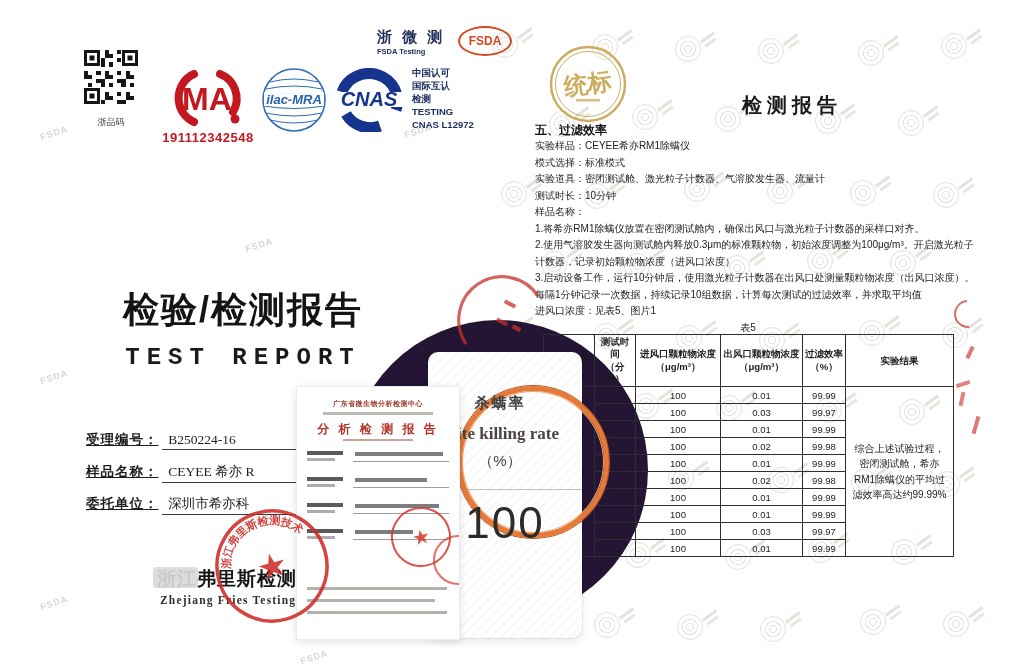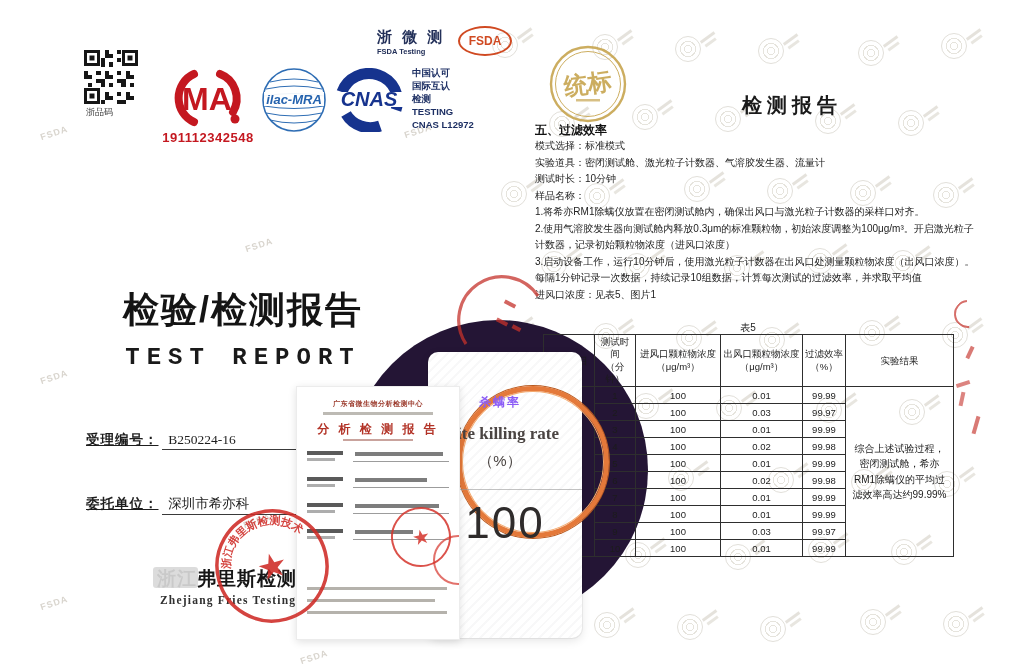"浙品码" .qr-label { text-align: none -> center; top: 106px -> 116px }
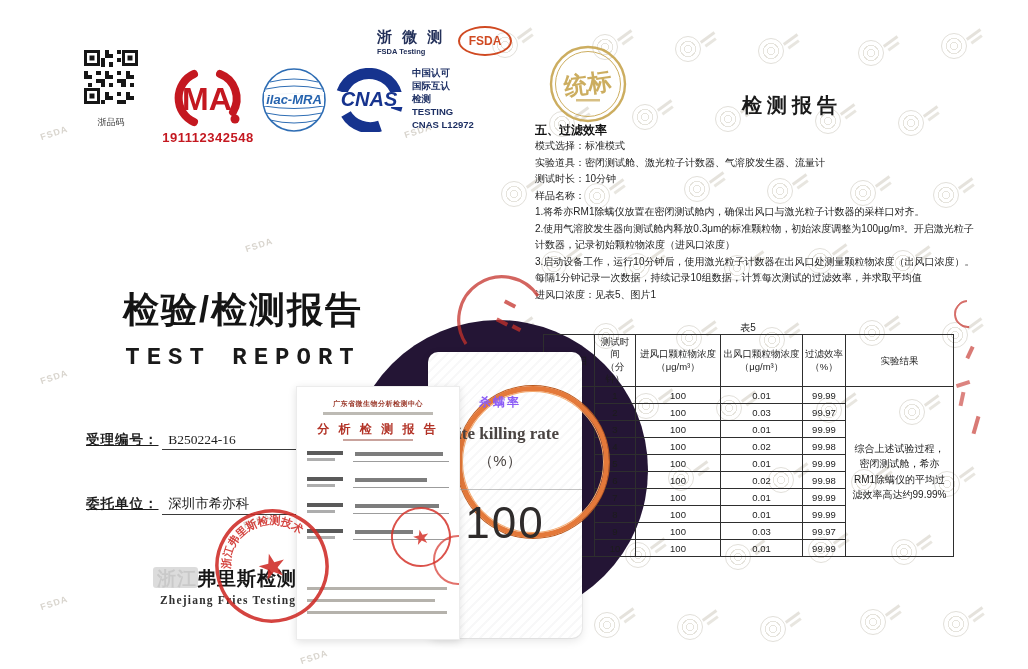"实验样品：CEYEE希亦RM1除螨仪" div { html: none -> <div>实验样品：CEYEE希亦RM1除螨仪</div> }
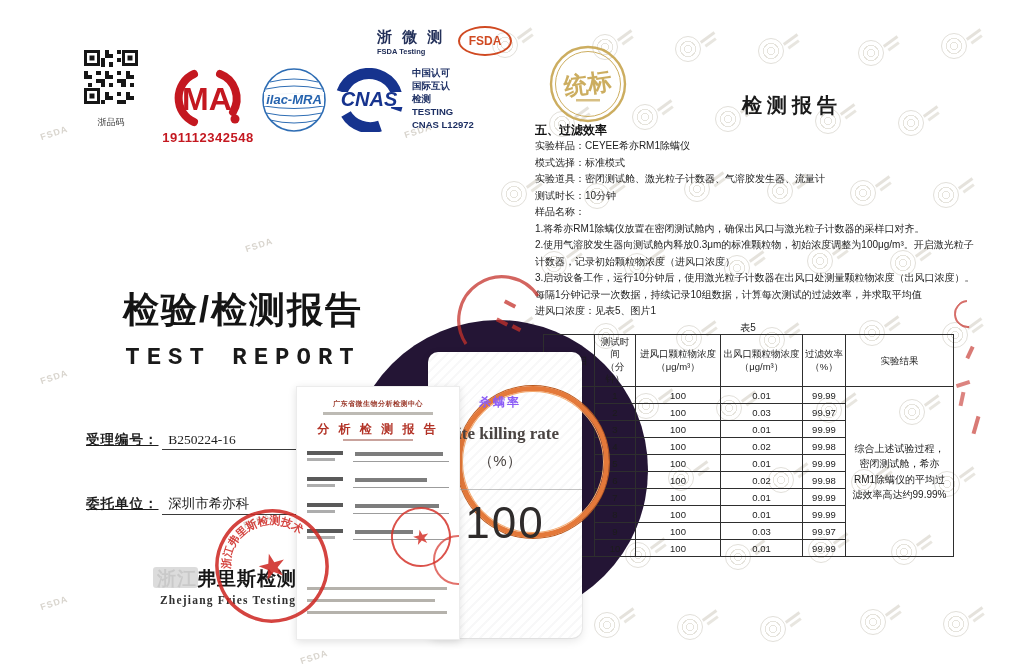"测试时间" .rtable th { font-weight: normal -> bold }
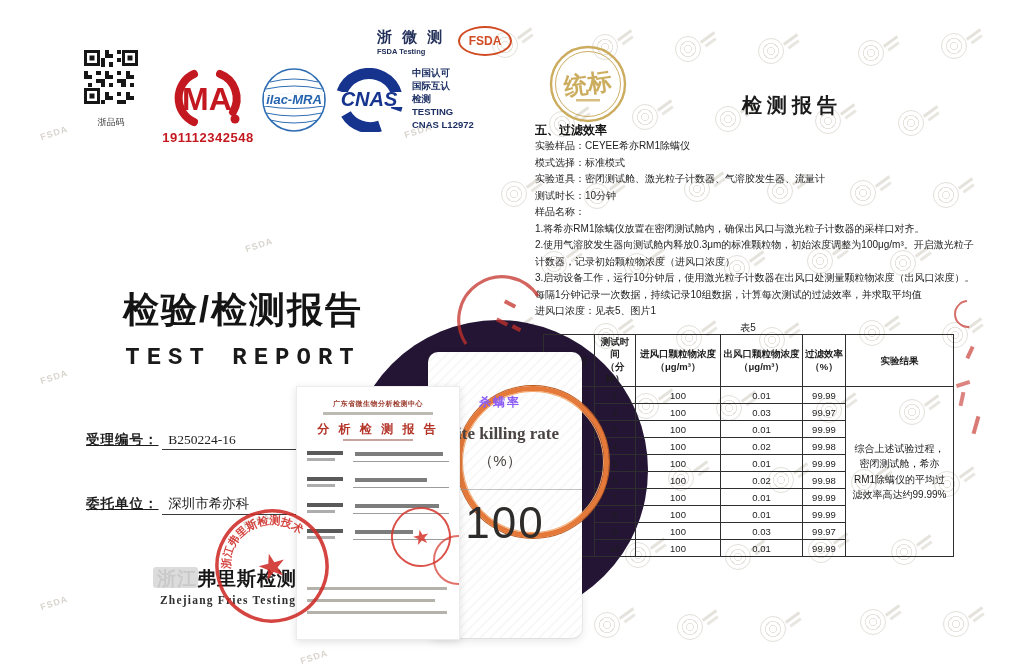"杀螨率" .mag-cn { color: #8b5cf6 -> #404040; font-size: 12px -> 15px }
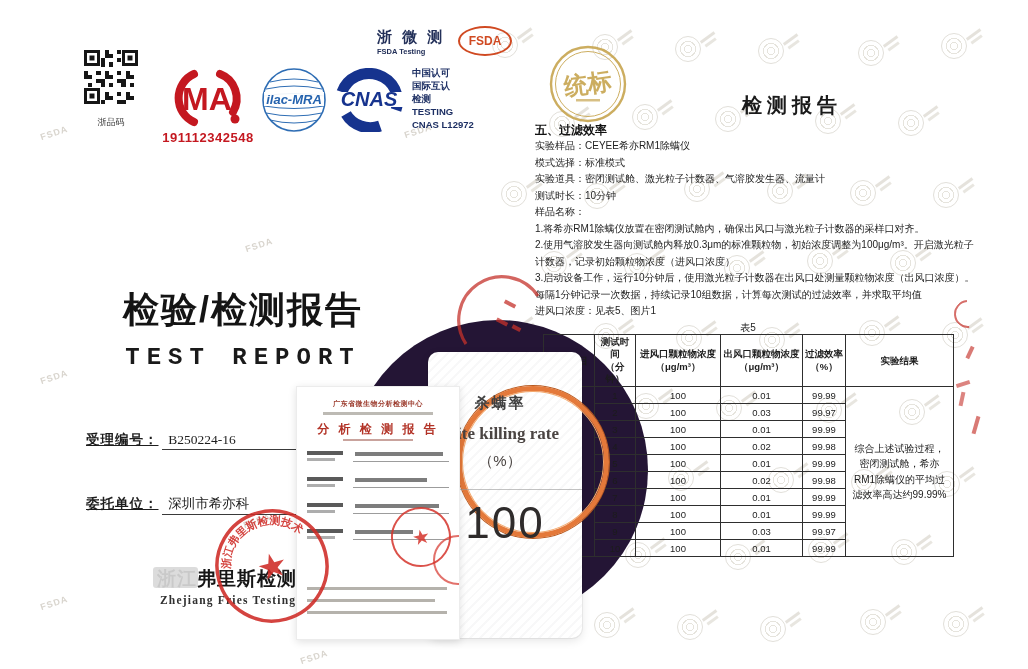"样品名称： CEYEE 希亦 R" div.fieldrow { html: none -> <div> <span>样品名称：</span> <span>CEYEE 希亦 R</span> </div> }
